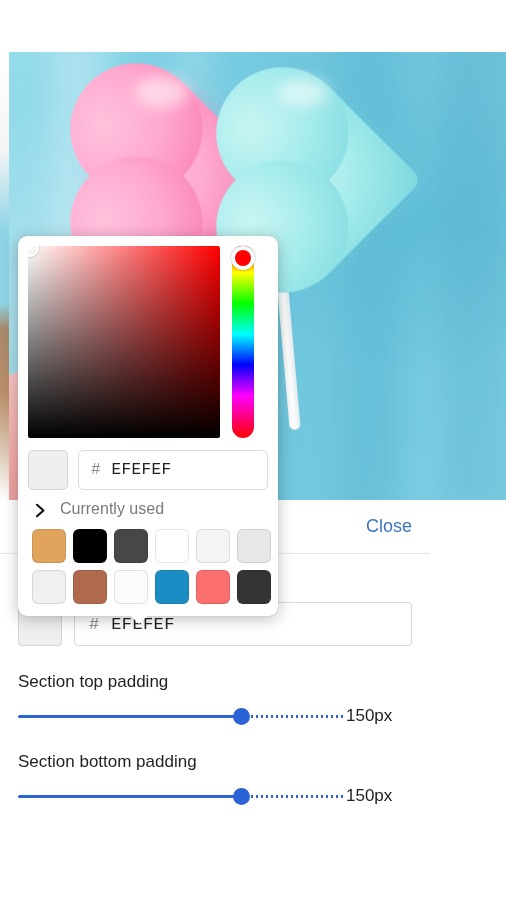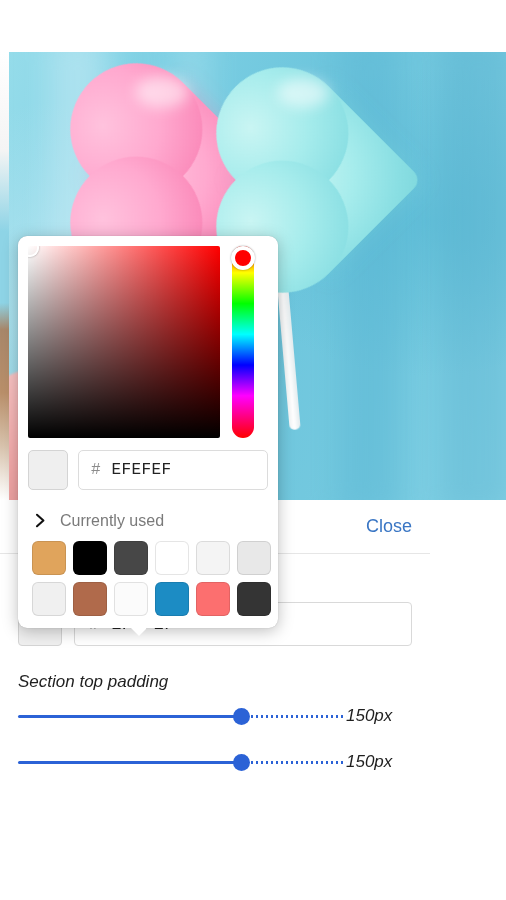"Currently used" .used-row { align-items: flex-start -> flex-end; margin-top: 22px -> 10px }
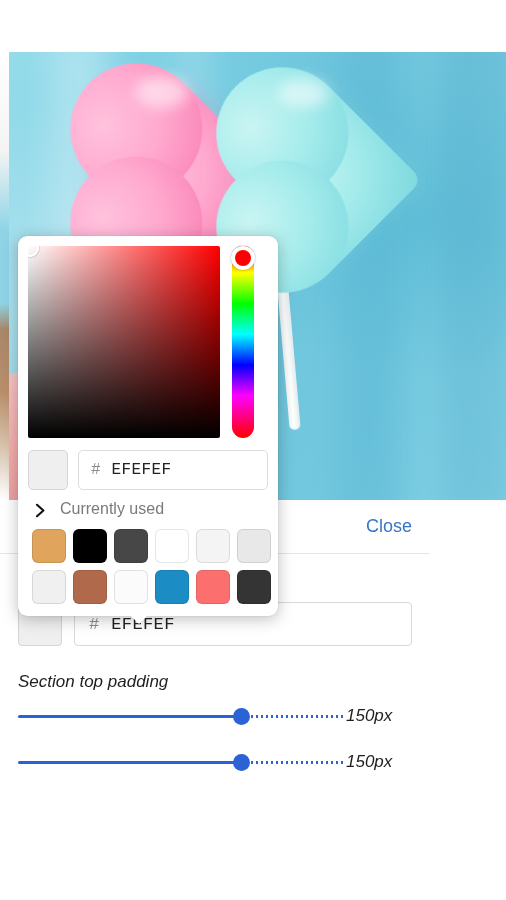"Section top padding" .slider-group { font-style: italic -> none }
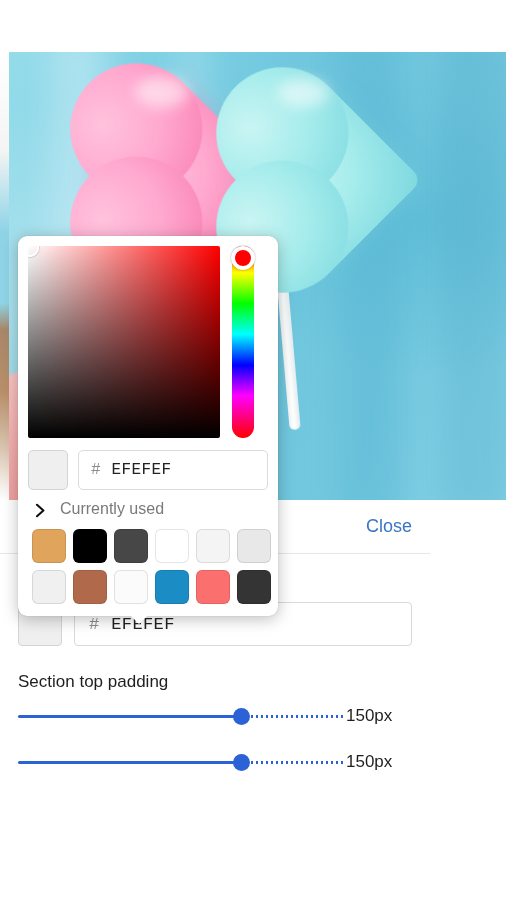"Section bottom padding" div.slider-label { html: none -> <div>Section bottom padding</div> }
